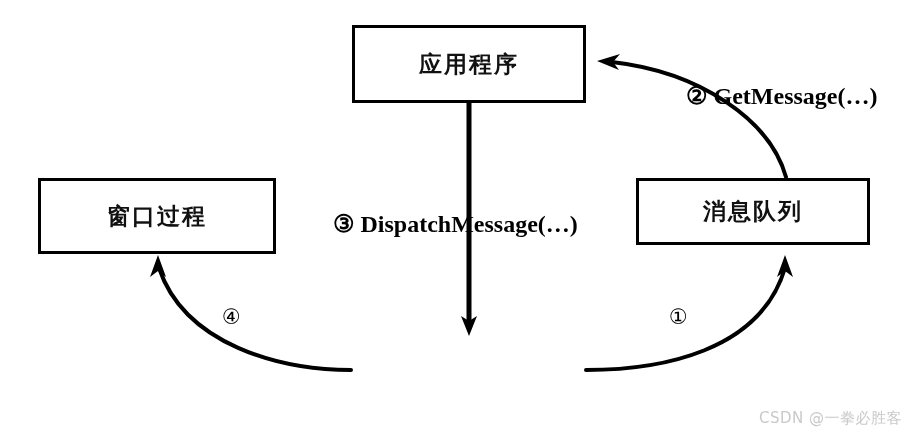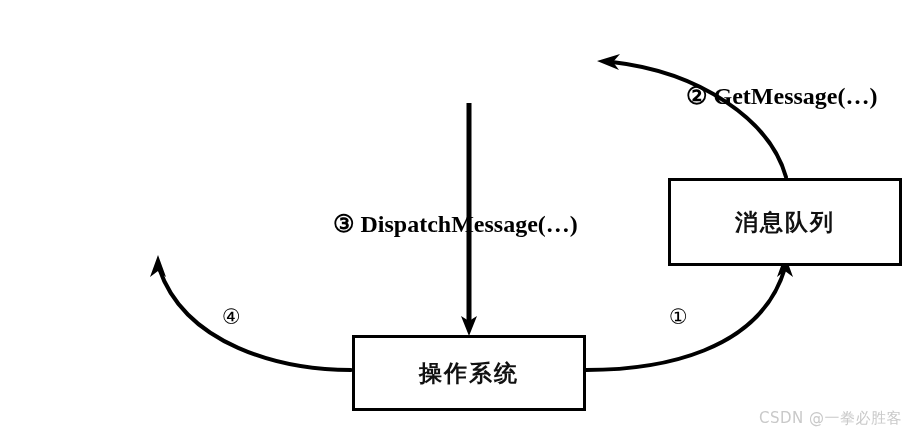"应用程序" div.node-box { html: none -> <div> <span>应用程序</span> </div> }
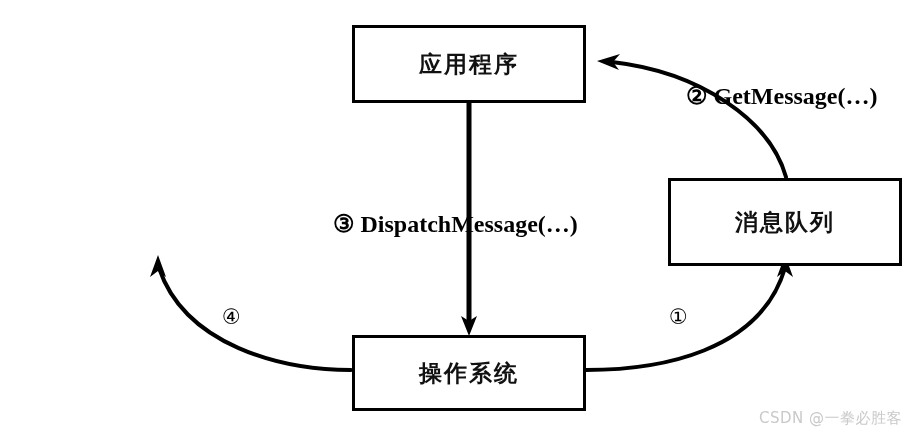"窗口过程" div.node-box { html: none -> <div> <span>窗口过程</span> </div> }
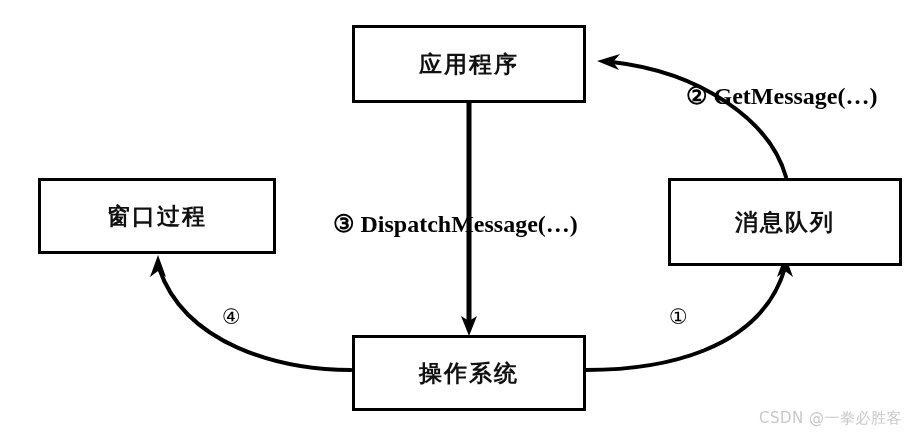"消息队列" #node-message-queue { height: 88px -> 67px; left: 668px -> 636px }
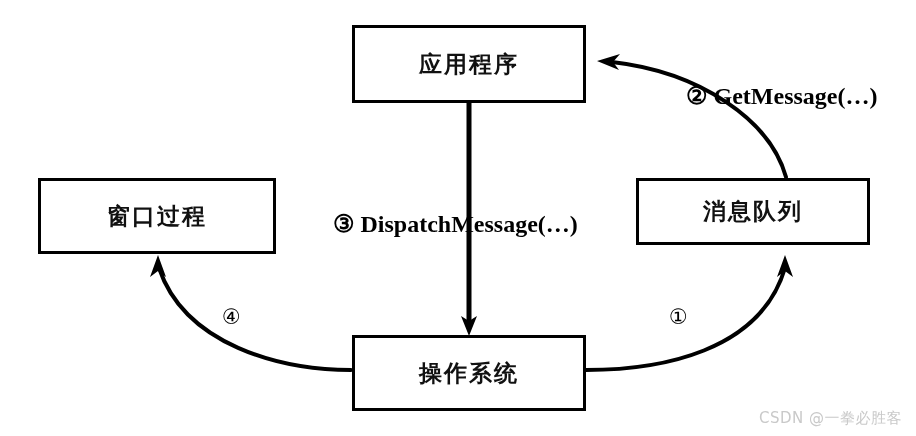"操作系统" div.node-box { html: <div> <span>操作系统</span> </div> -> none }
